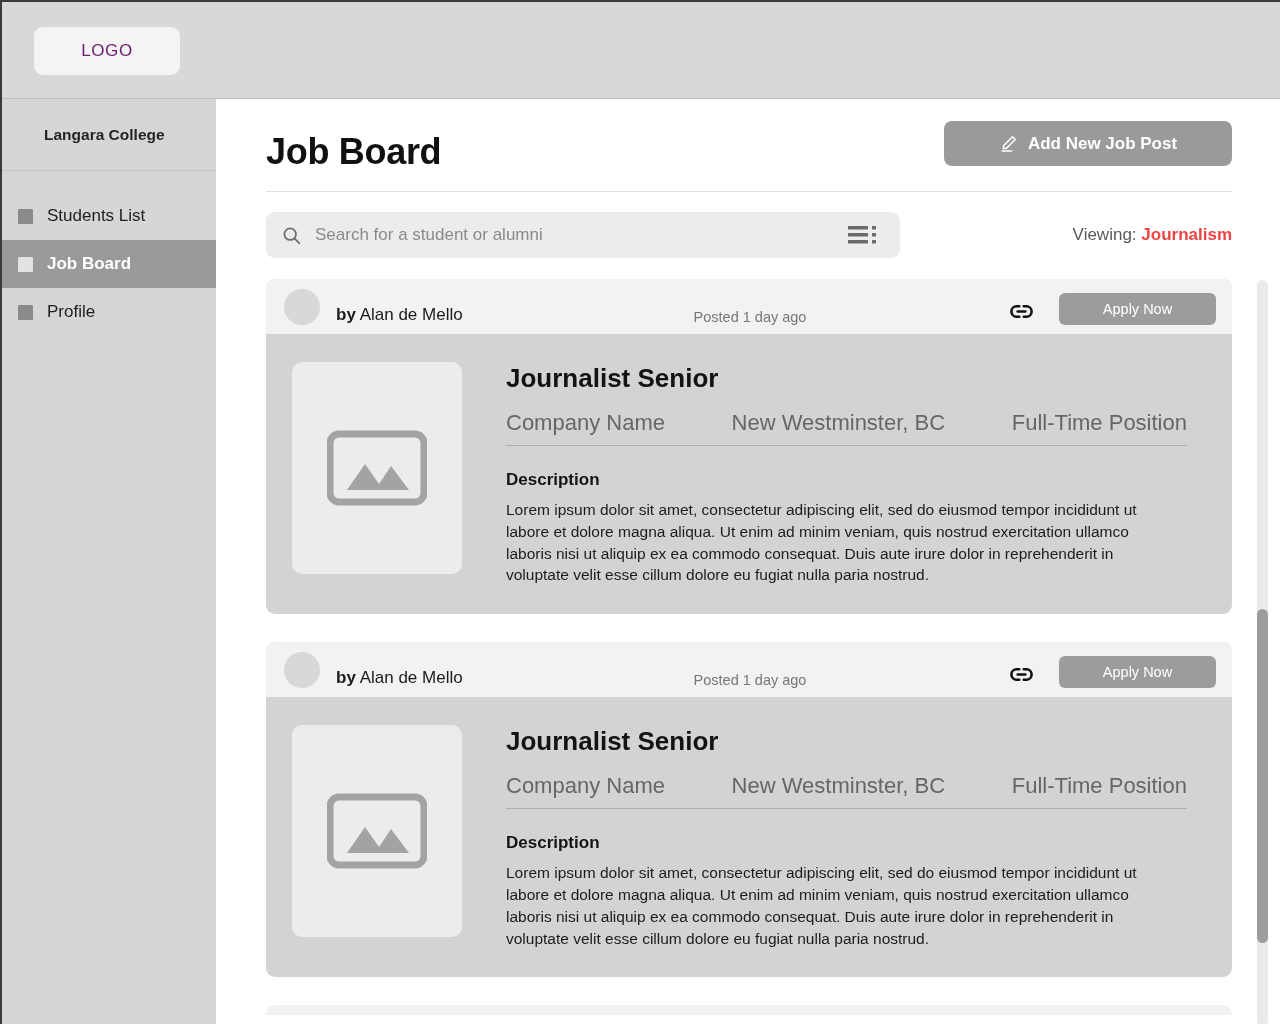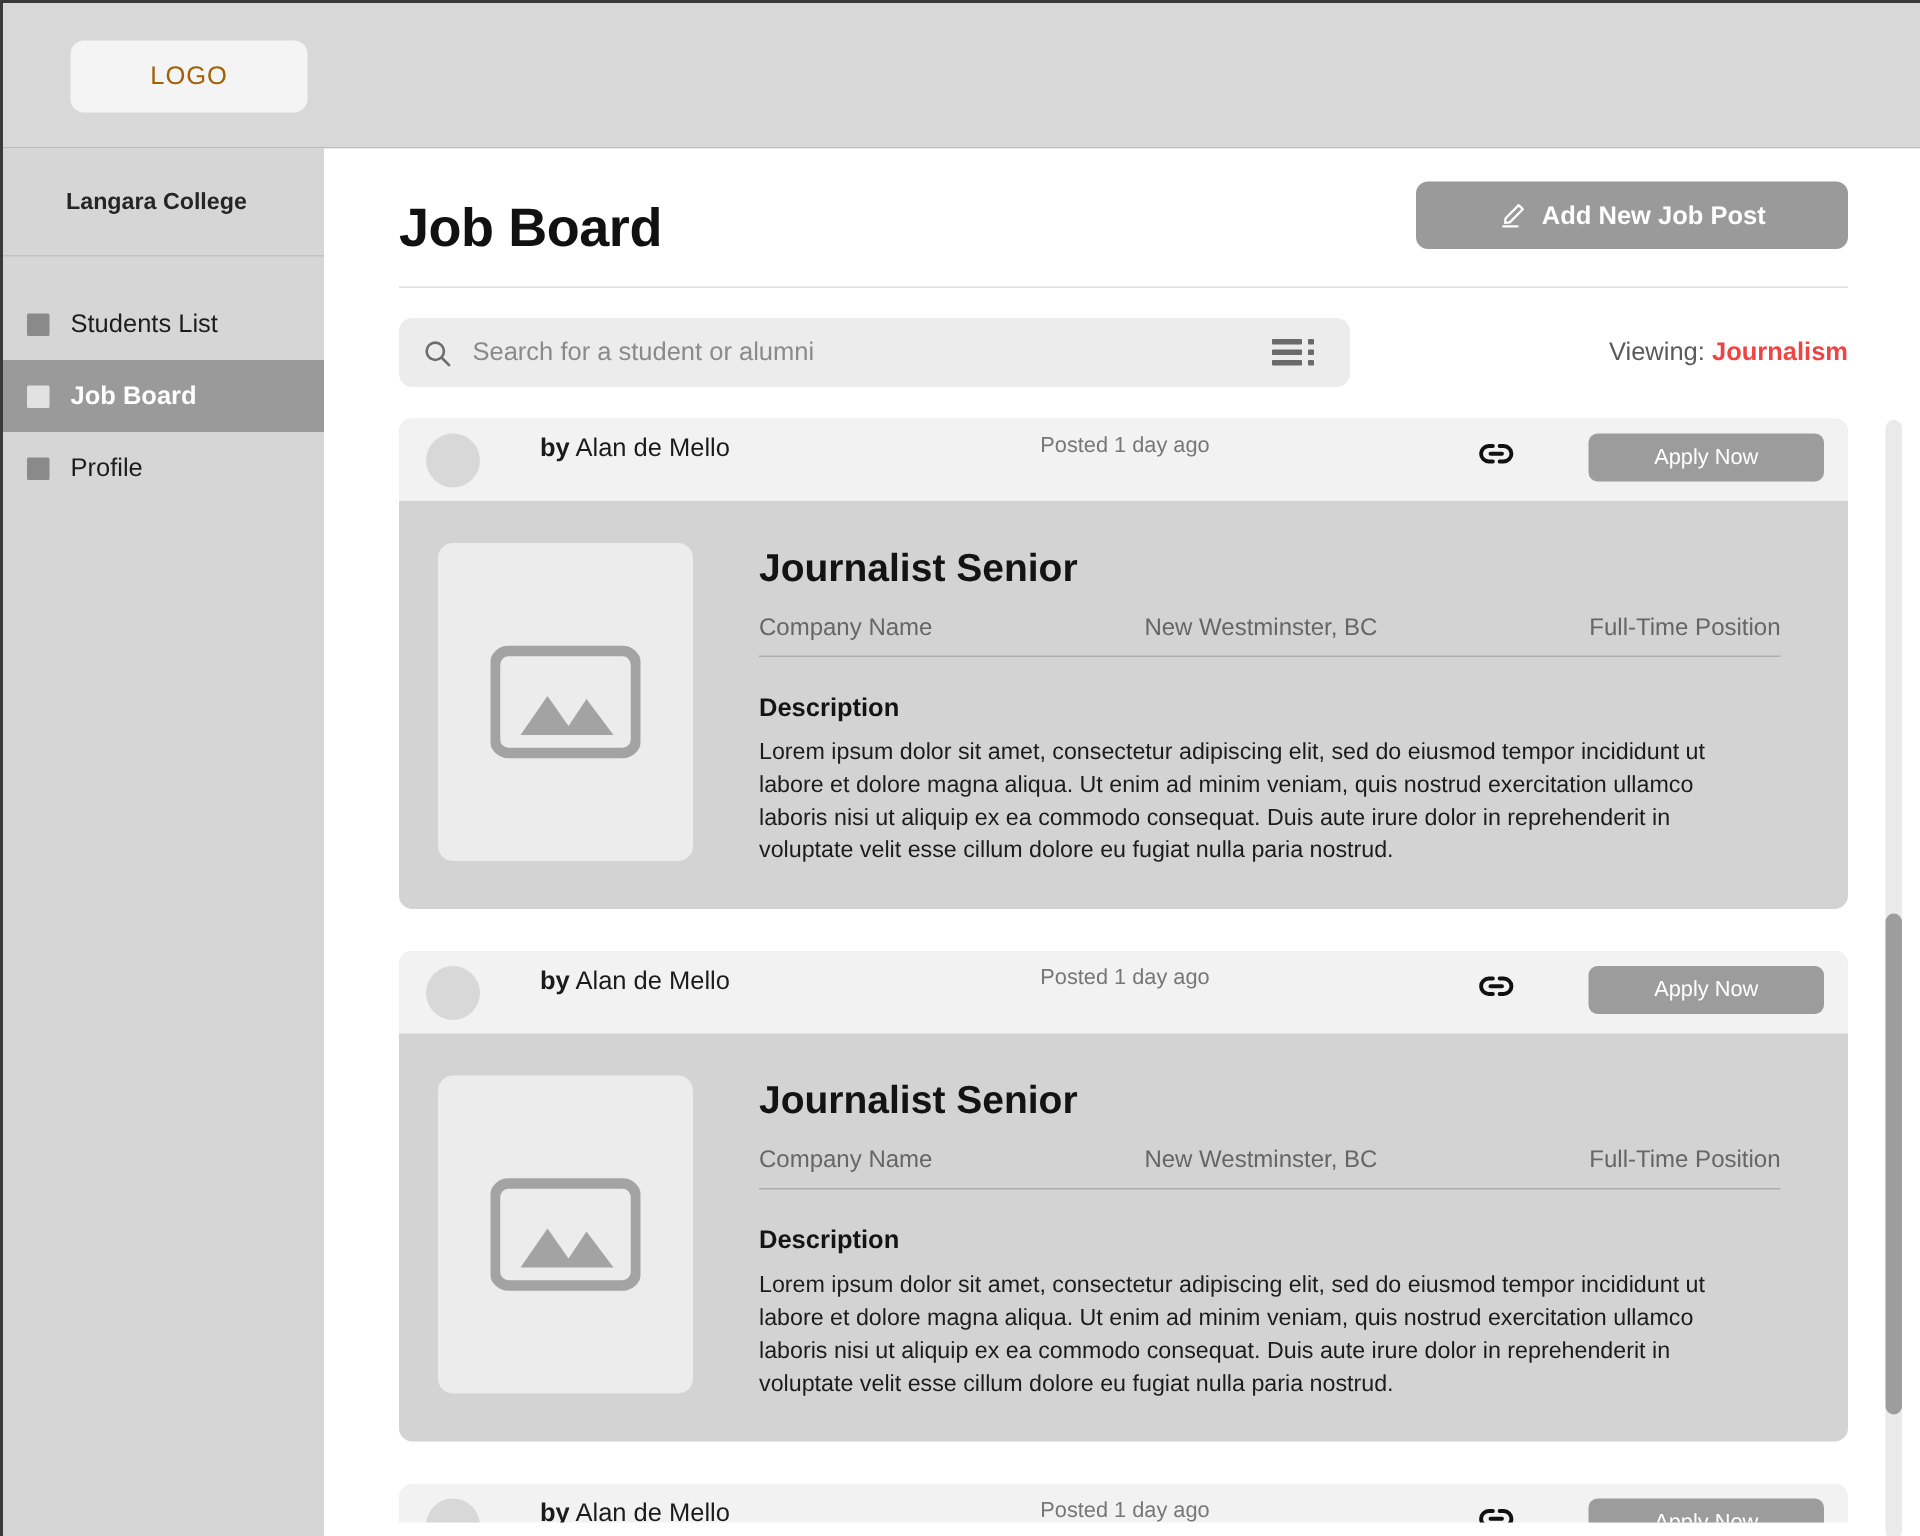"LOGO" .logo-box { color: #a16207 -> #701a75; left: 45px -> 32px; width: 158px -> 146px }
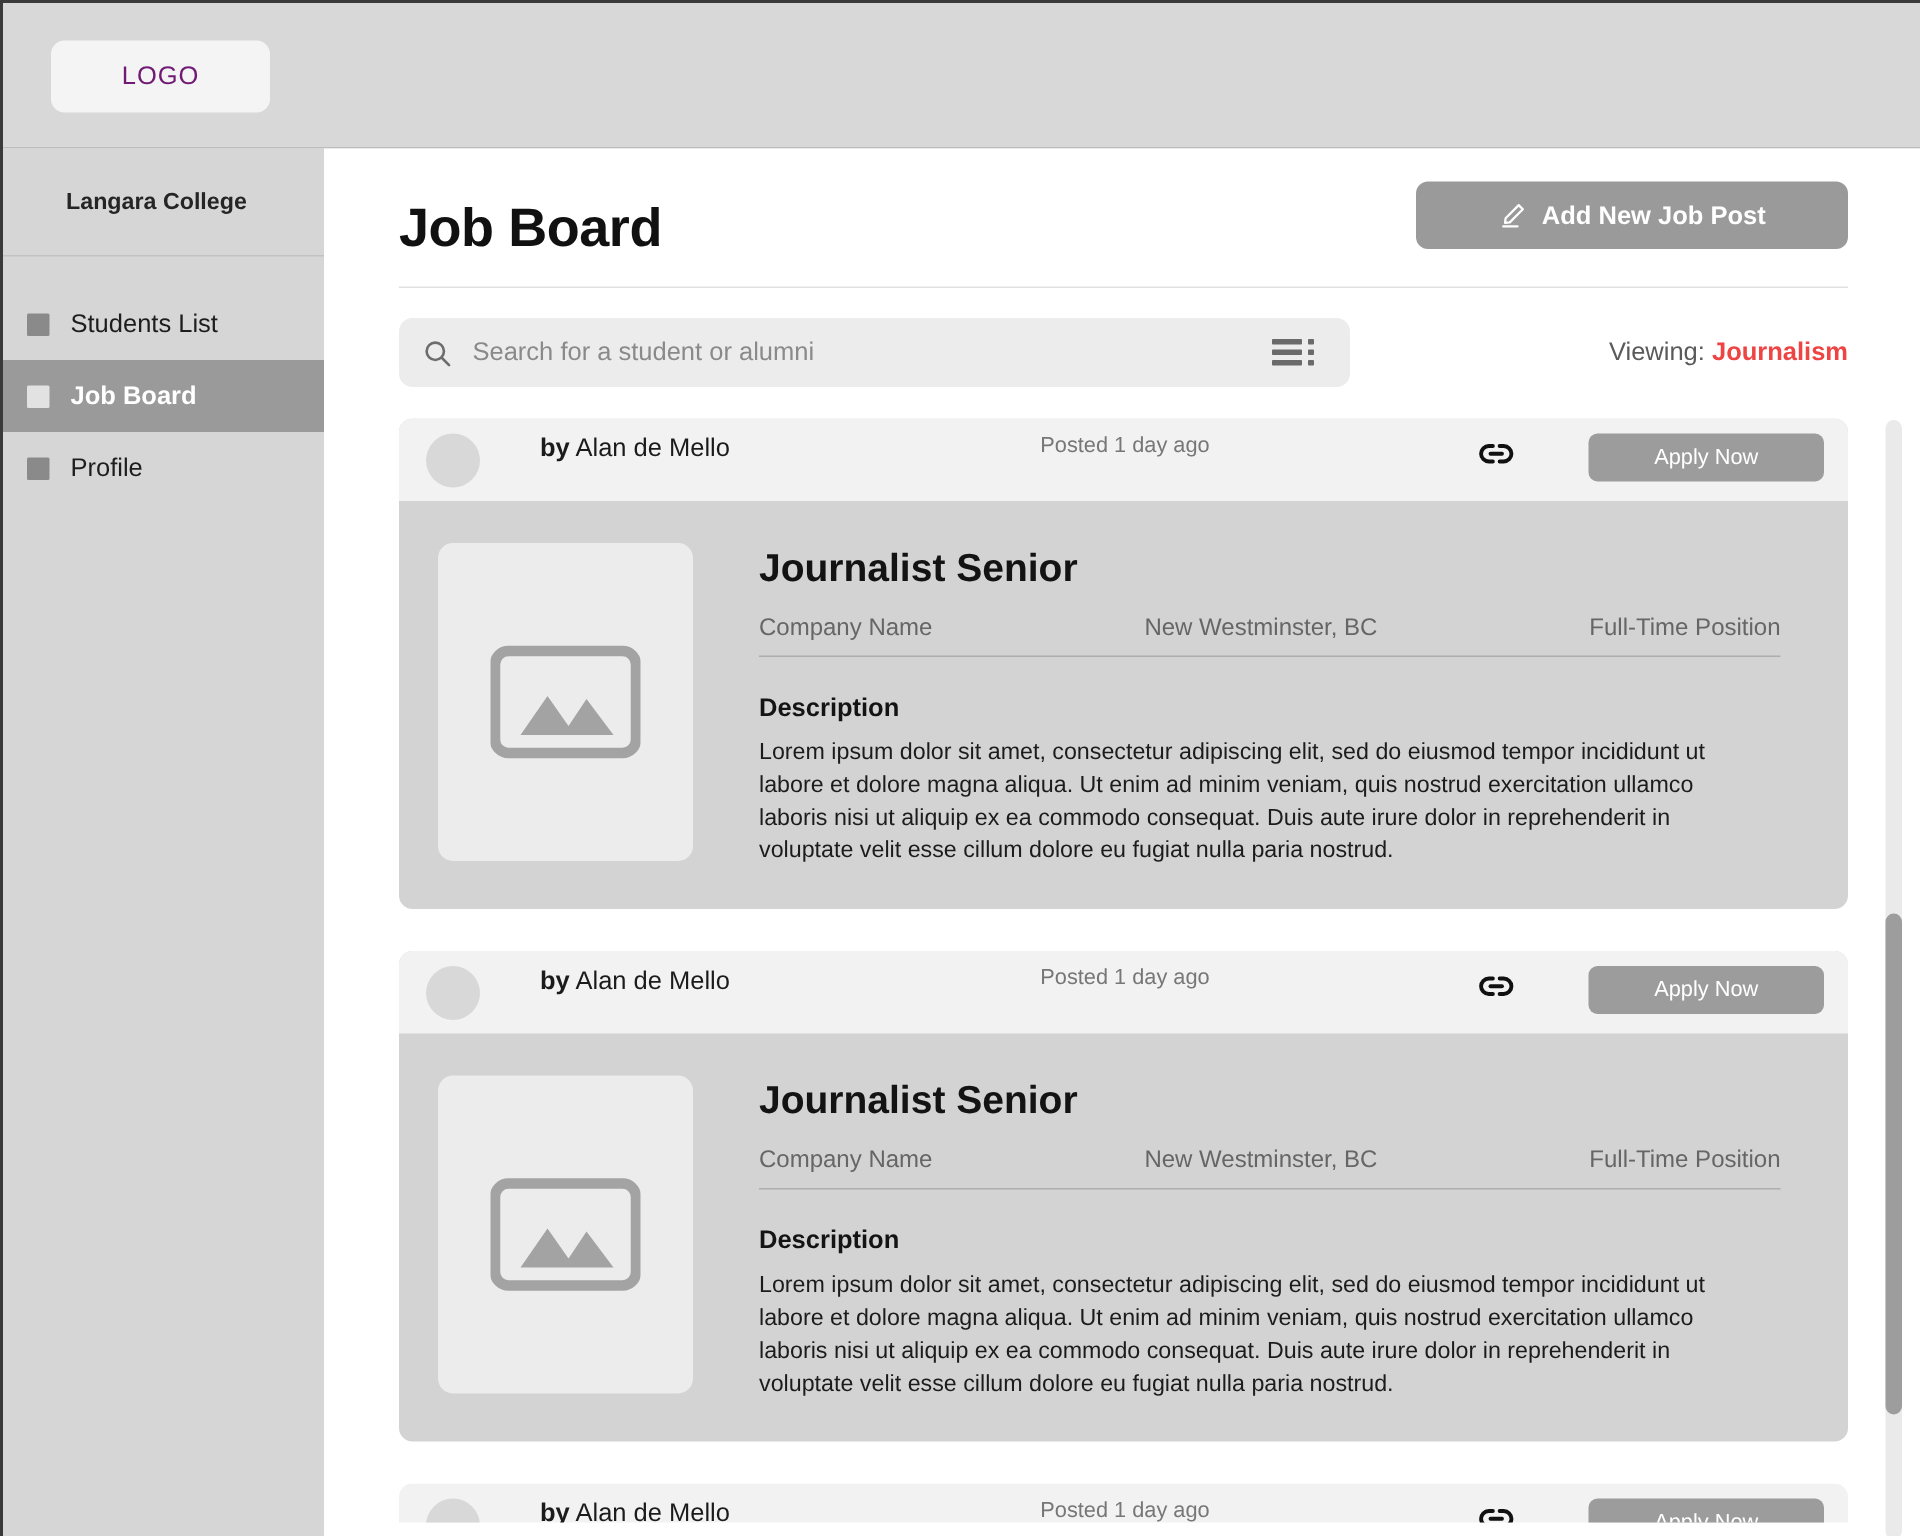"by Alan de Mello" .card-head-inner { align-items: flex-start -> flex-end; gap: 24px -> none }
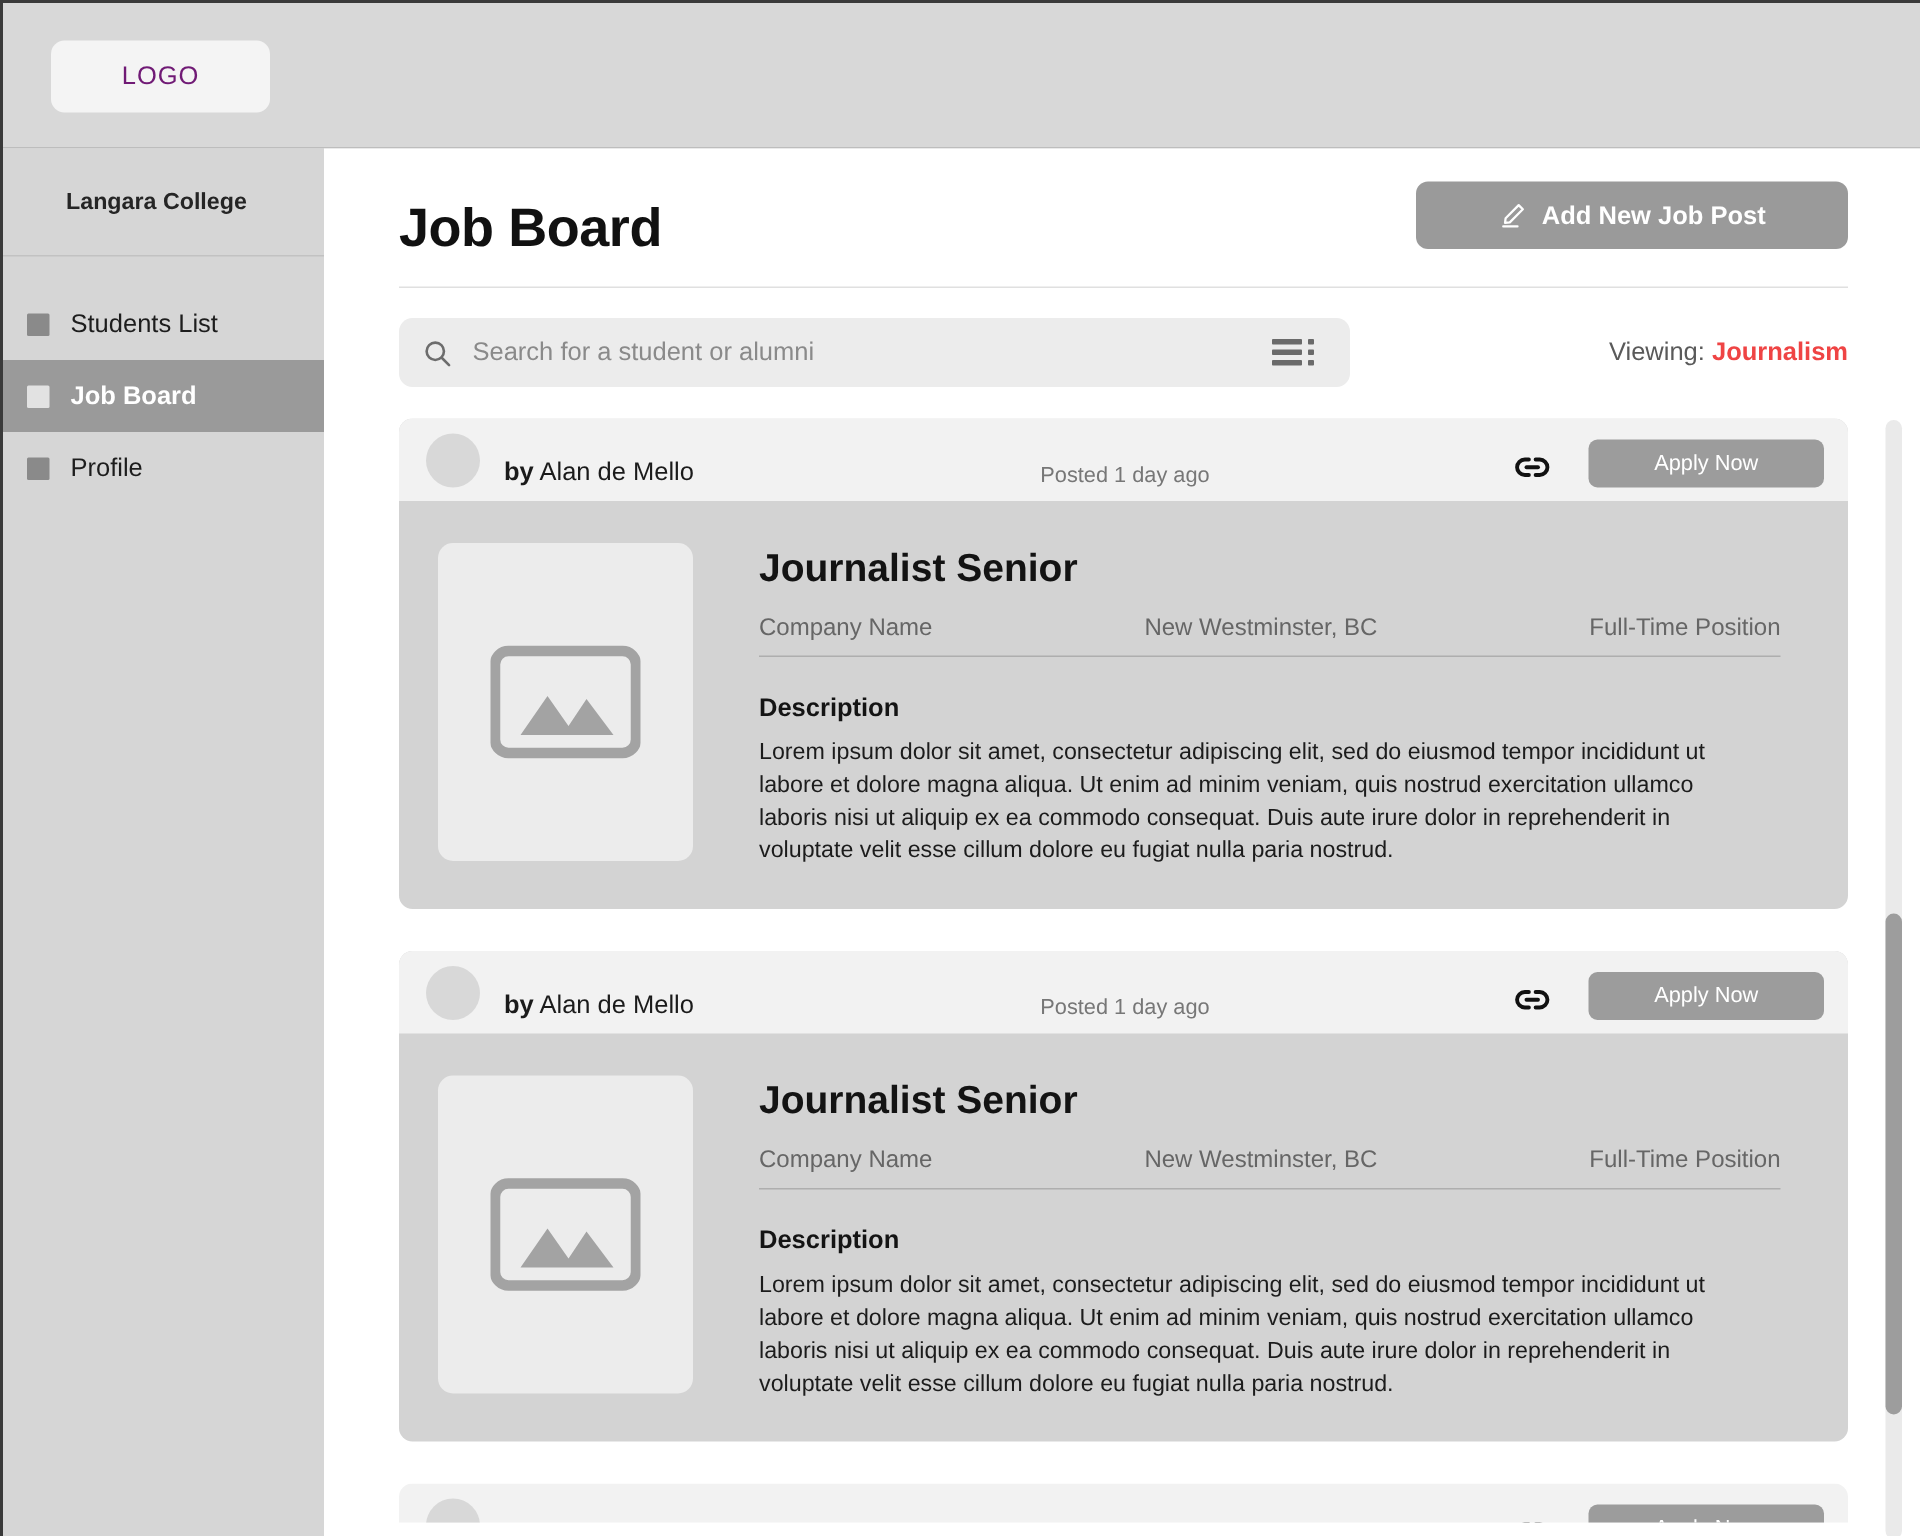"Company Name" .meta-row { font-size: 16px -> 22px }
